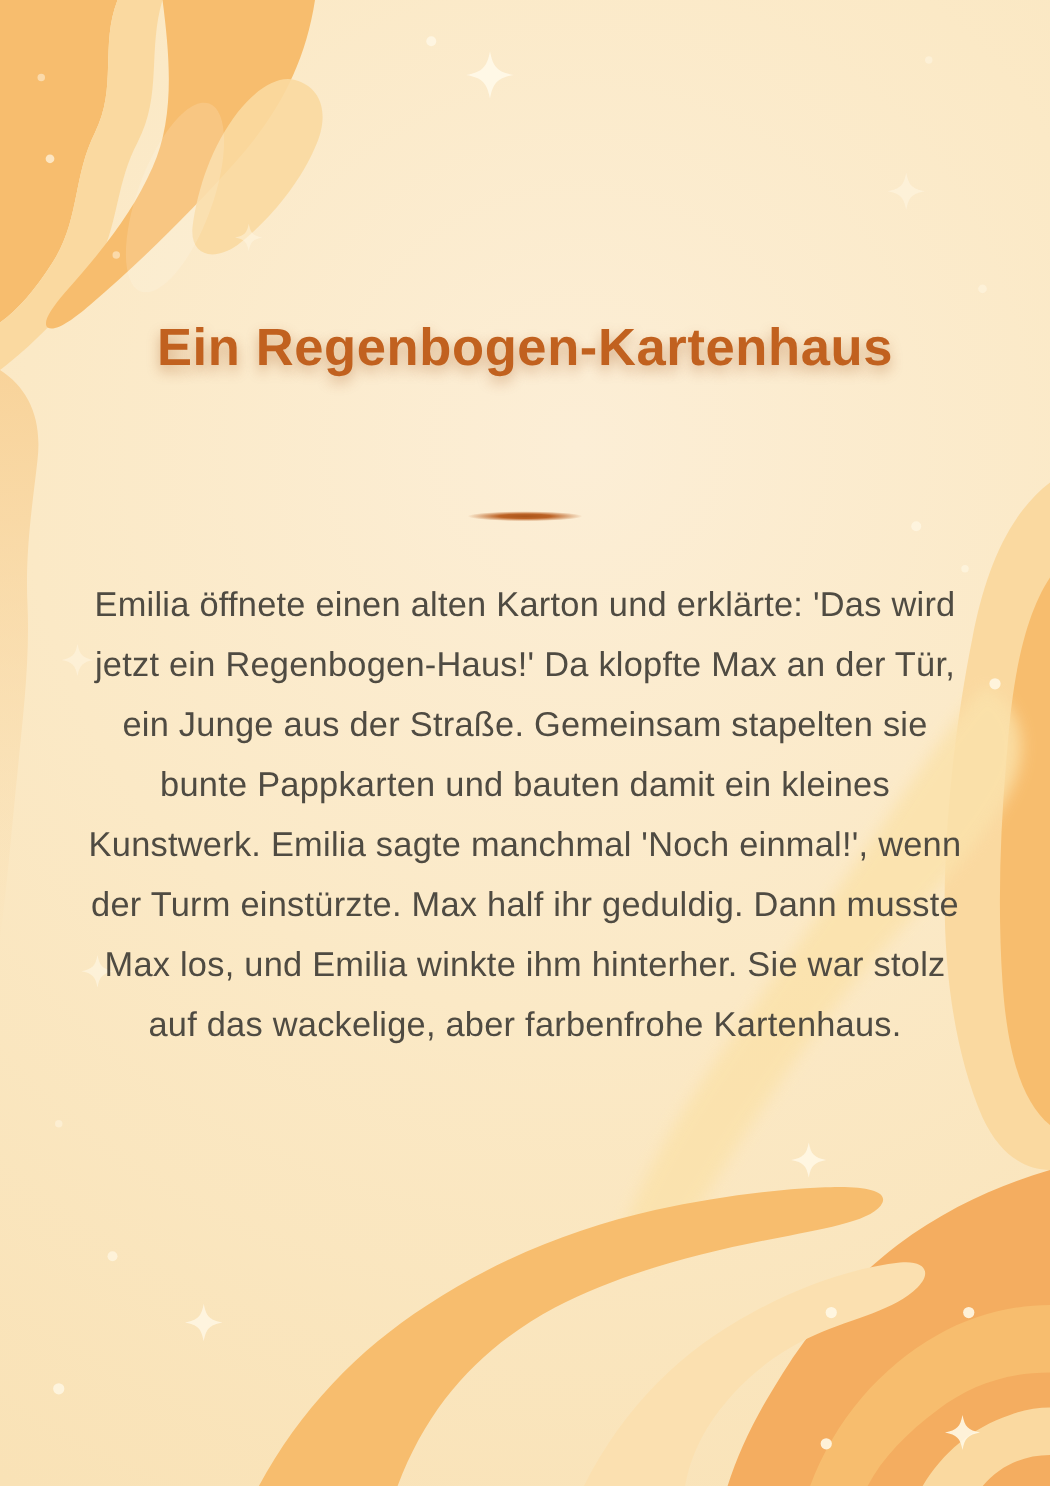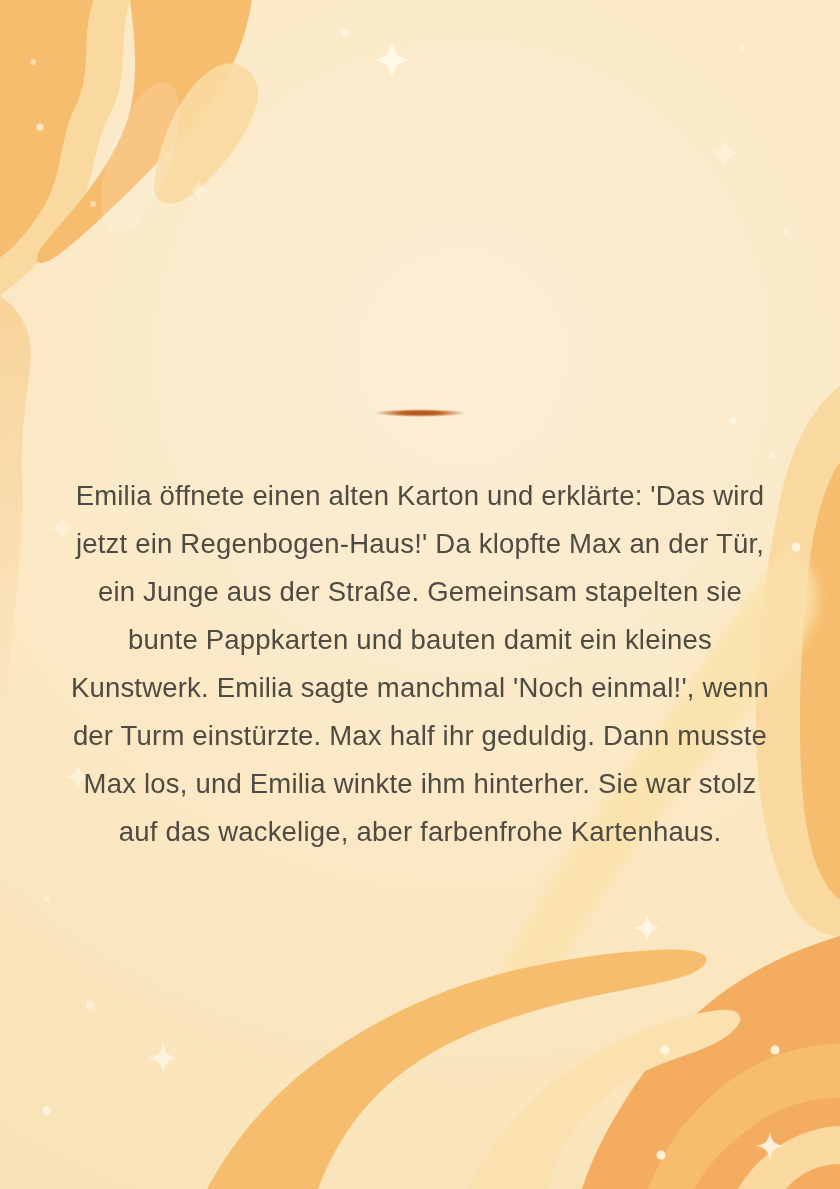"Ein Regenbogen-Kartenhaus" span { html: none -> <span>Ein Regenbogen-Kartenhaus</span> }
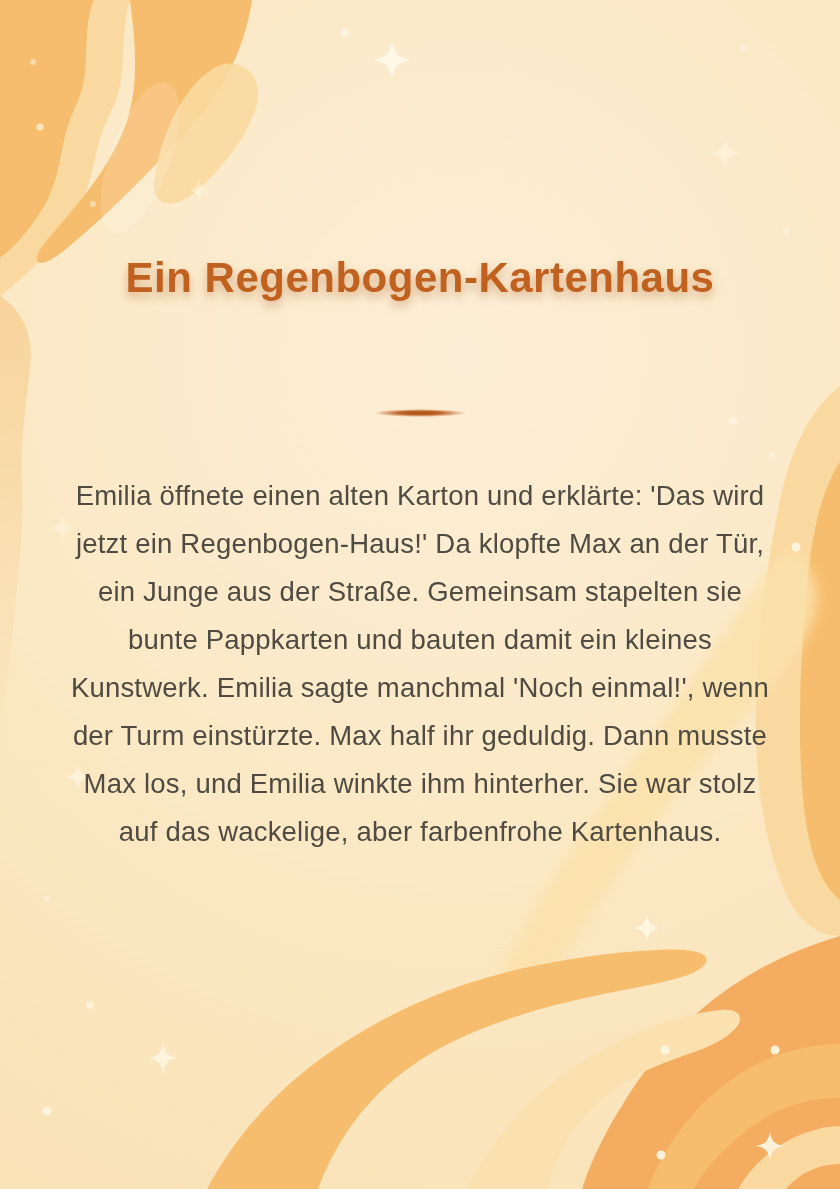"Emilia öffnete einen alten Karton" .story { top: 472px -> 460px }
